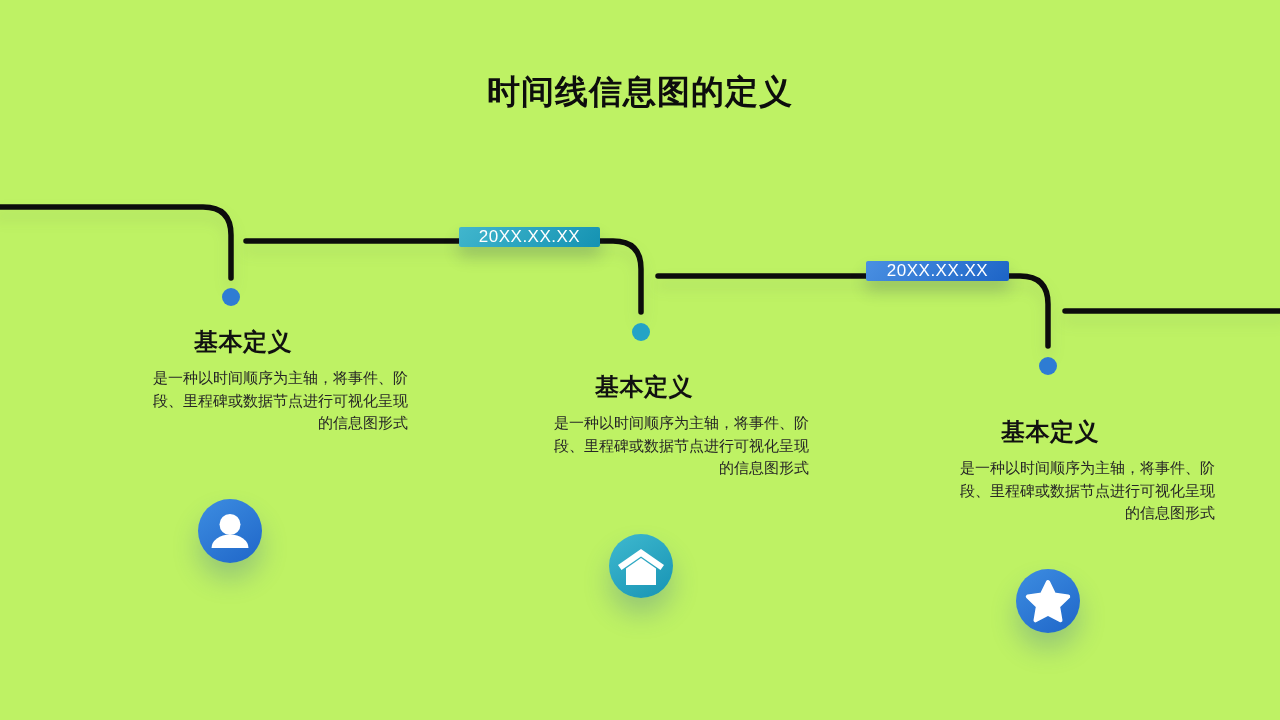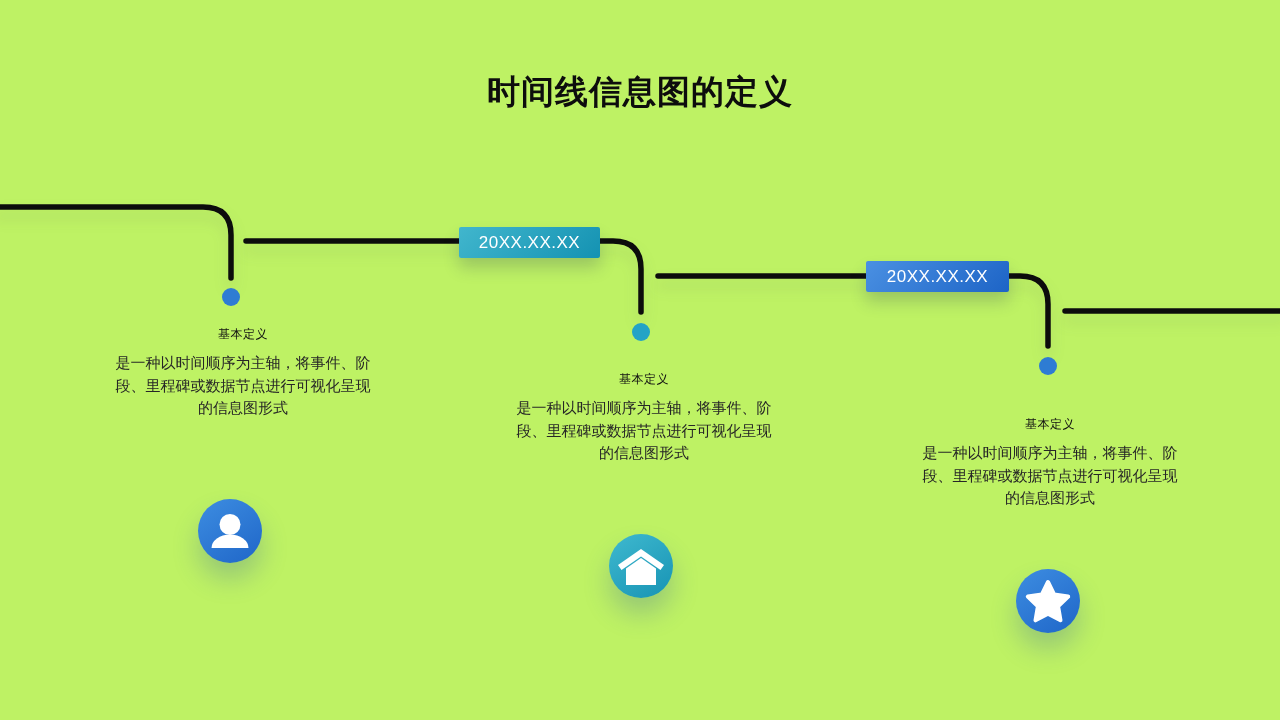"20XX.XX.XX" .date-badge { height: 31px -> 20px }
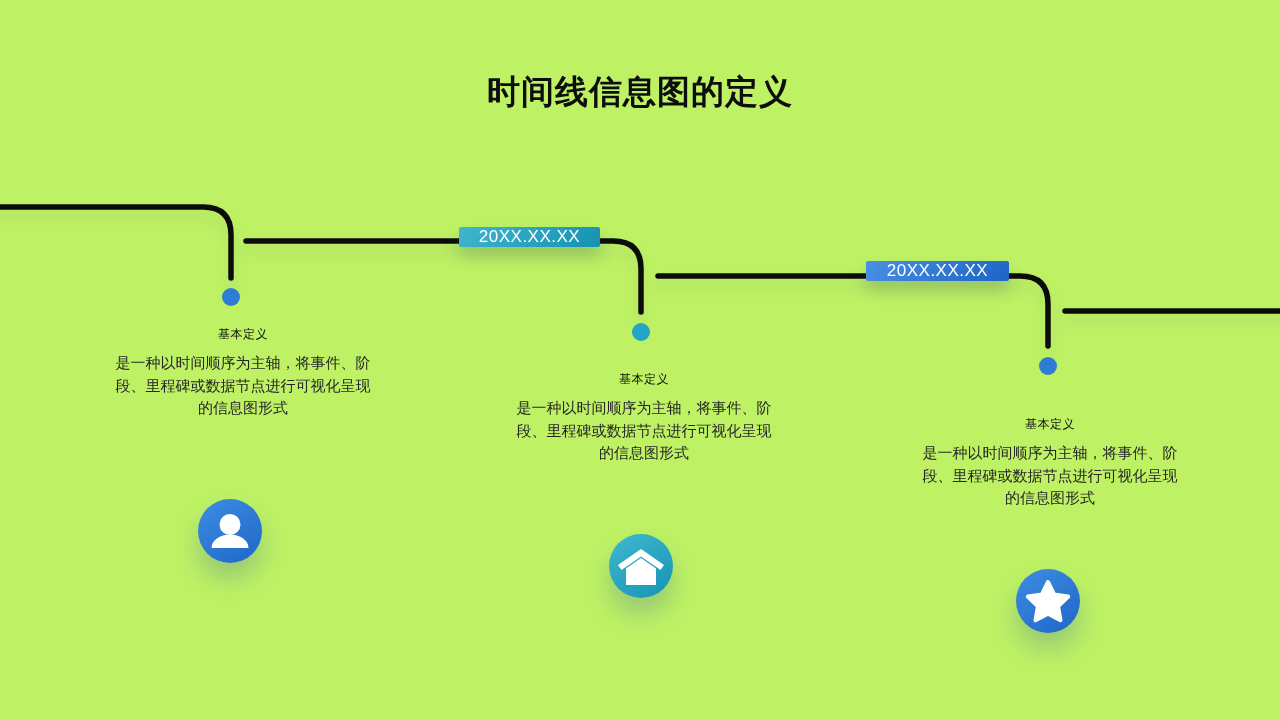"基本定义" .def-block .heading { font-size: 12px -> 24px; font-weight: 400 -> 700 }
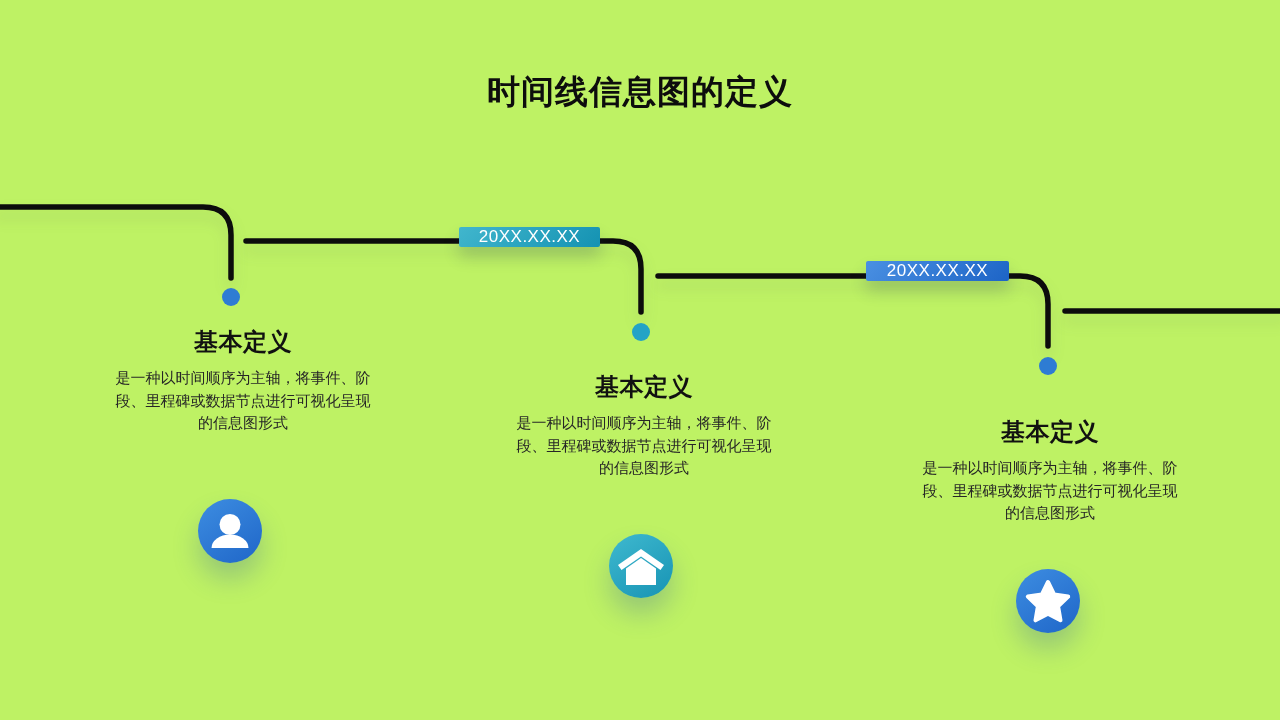"是一种以时间顺序为主轴，将事件、阶" .def-block .body-line { text-align: none -> right }
